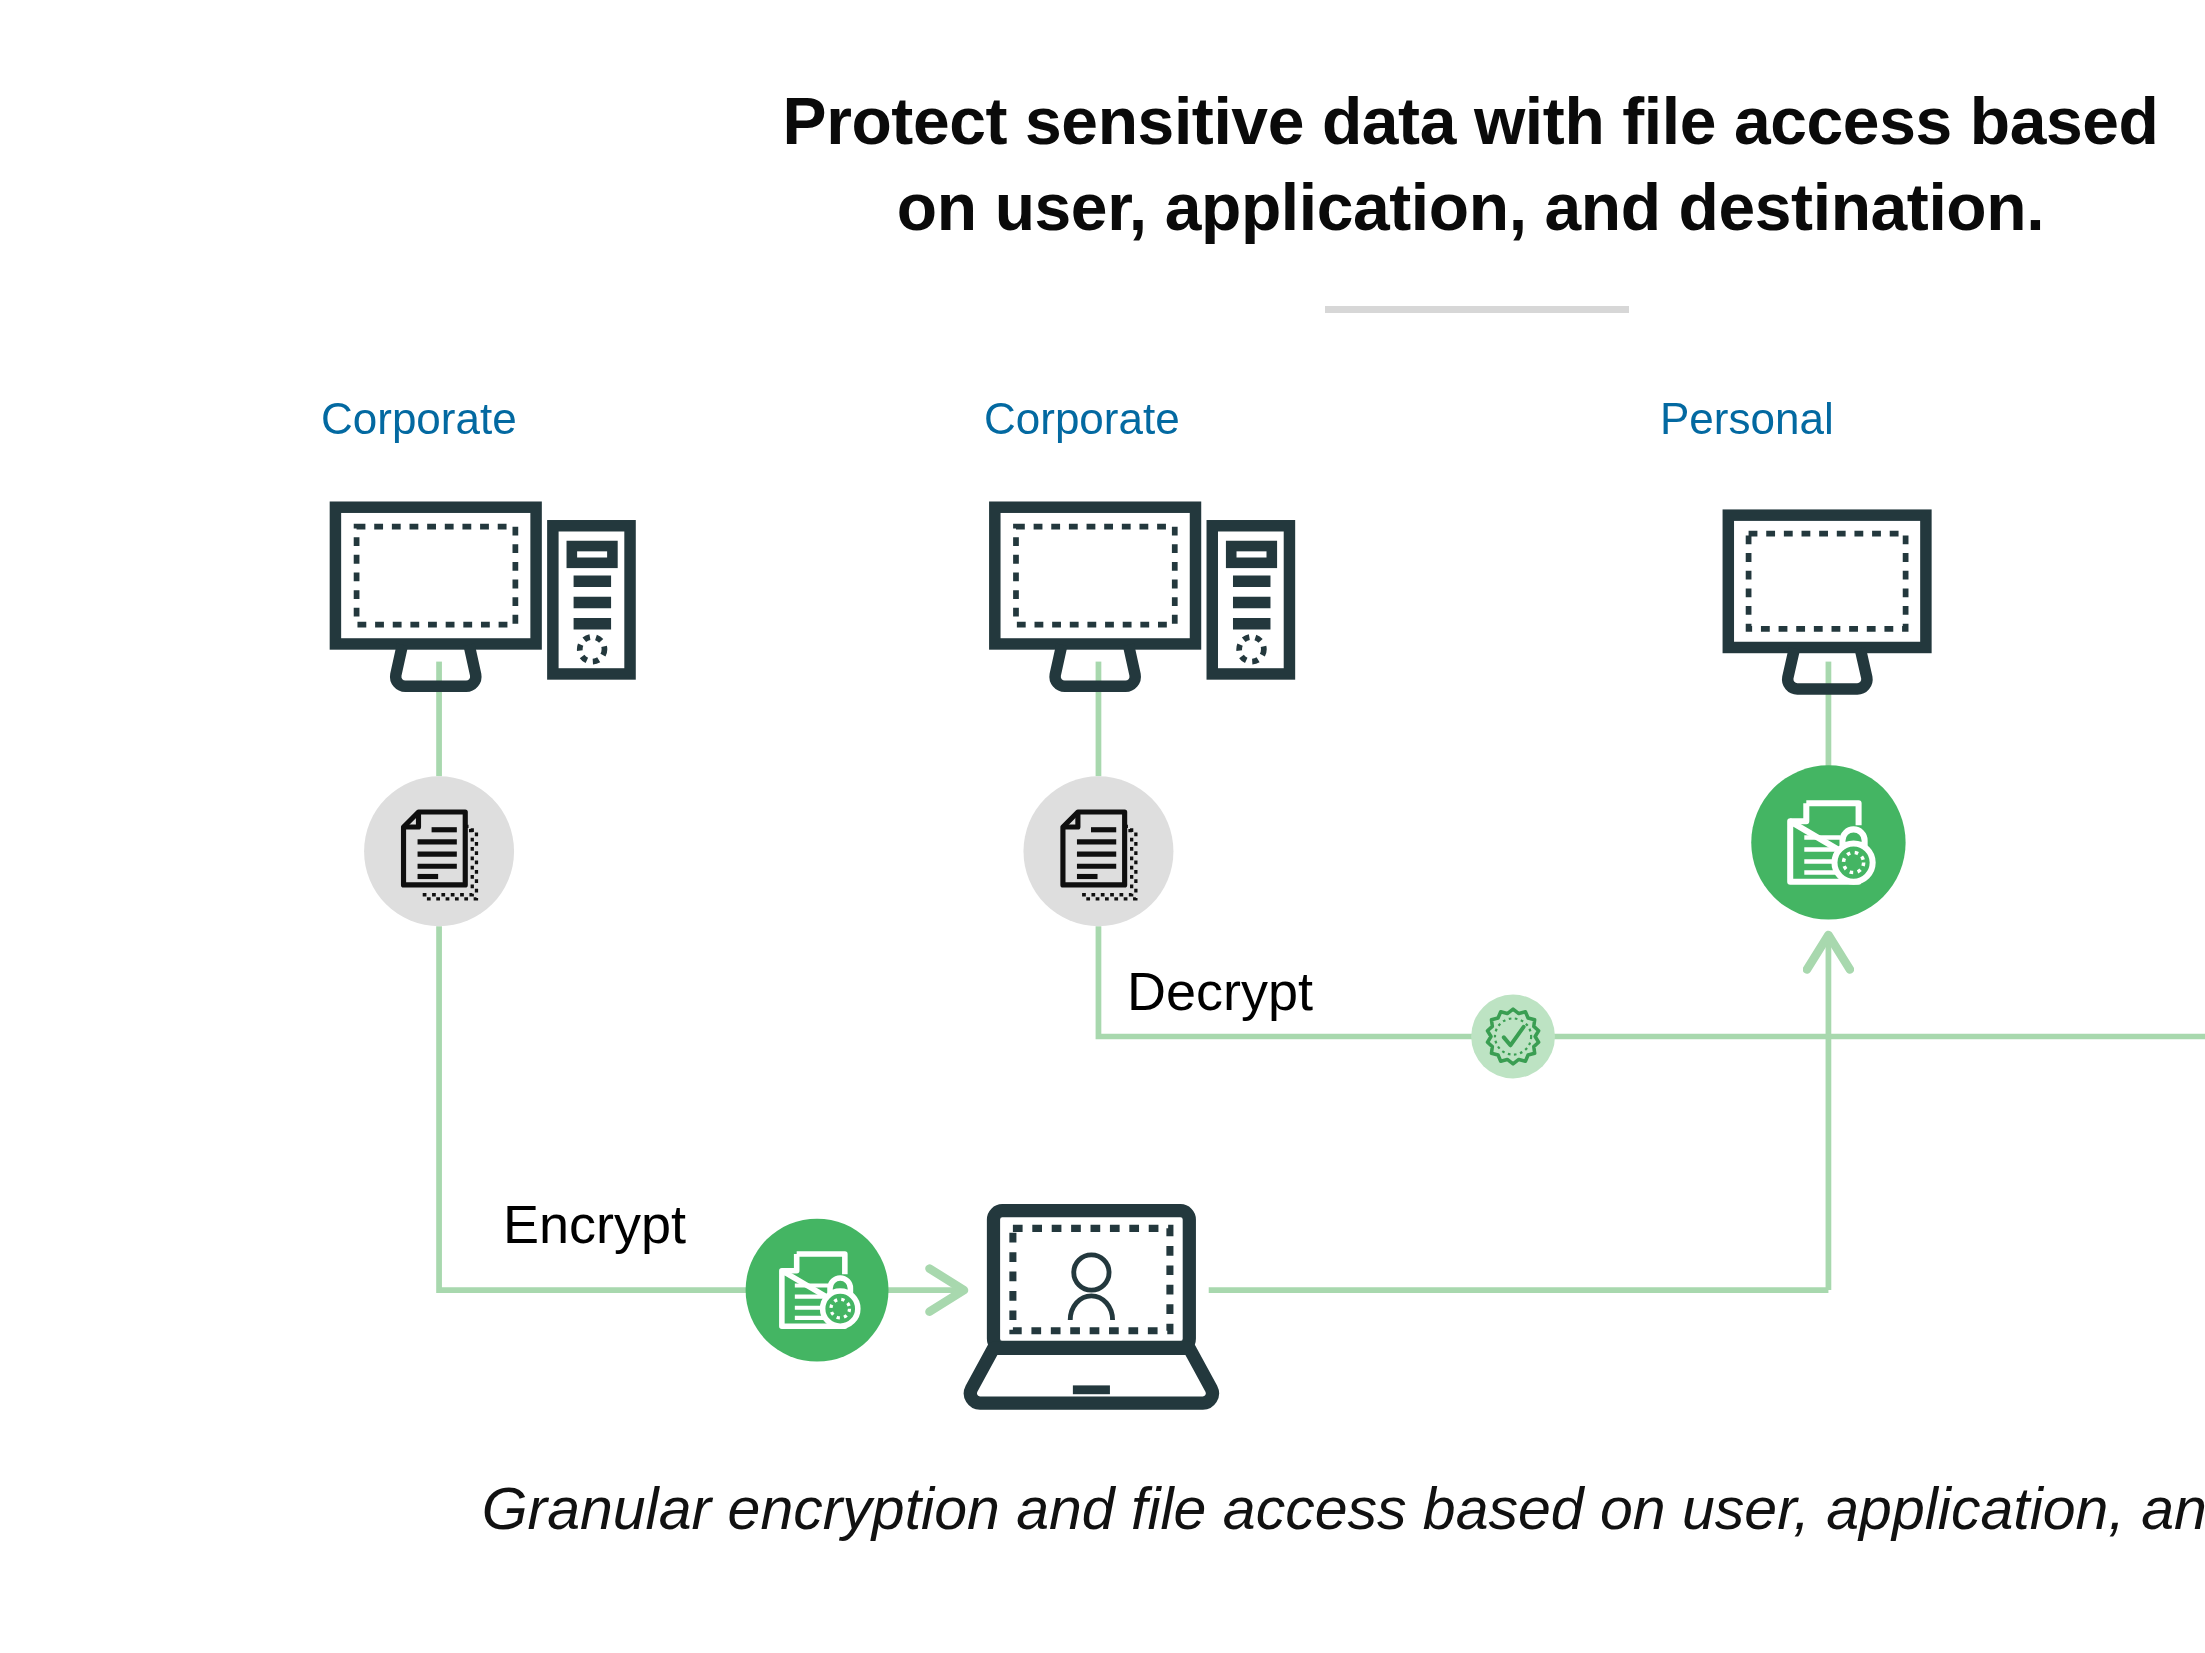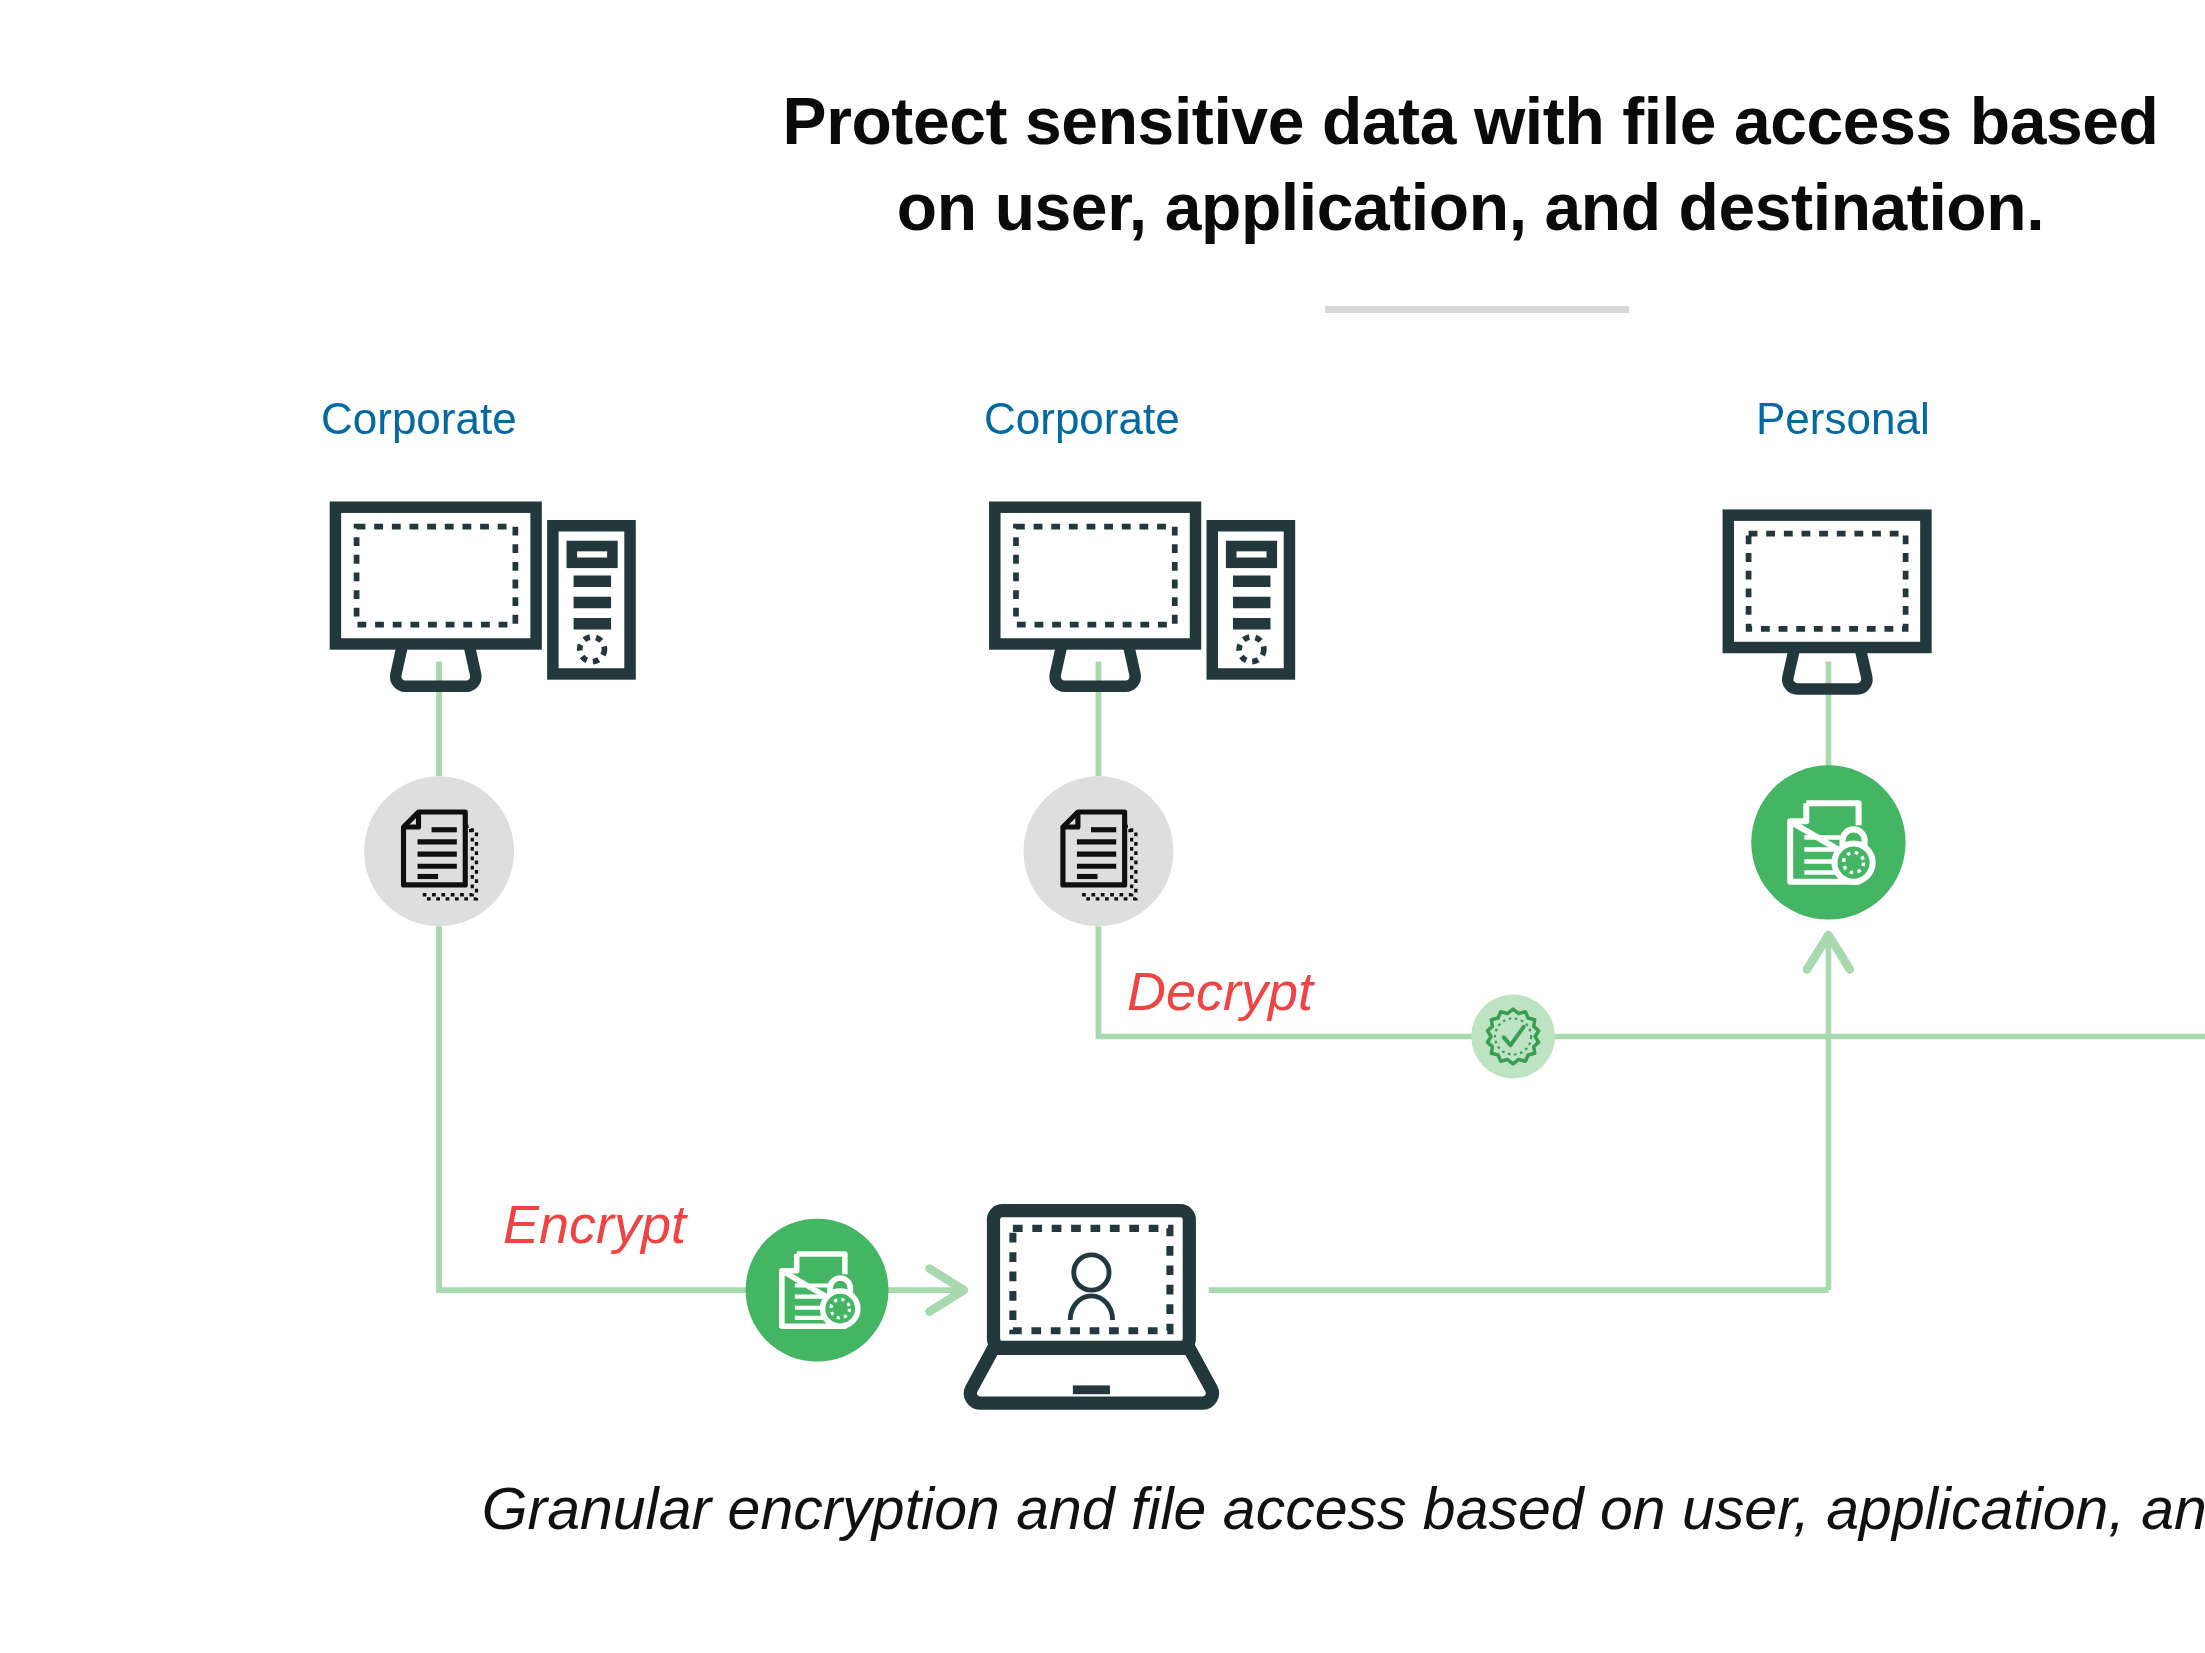"Personal" div.col-label { left: 1756px -> 1660px }
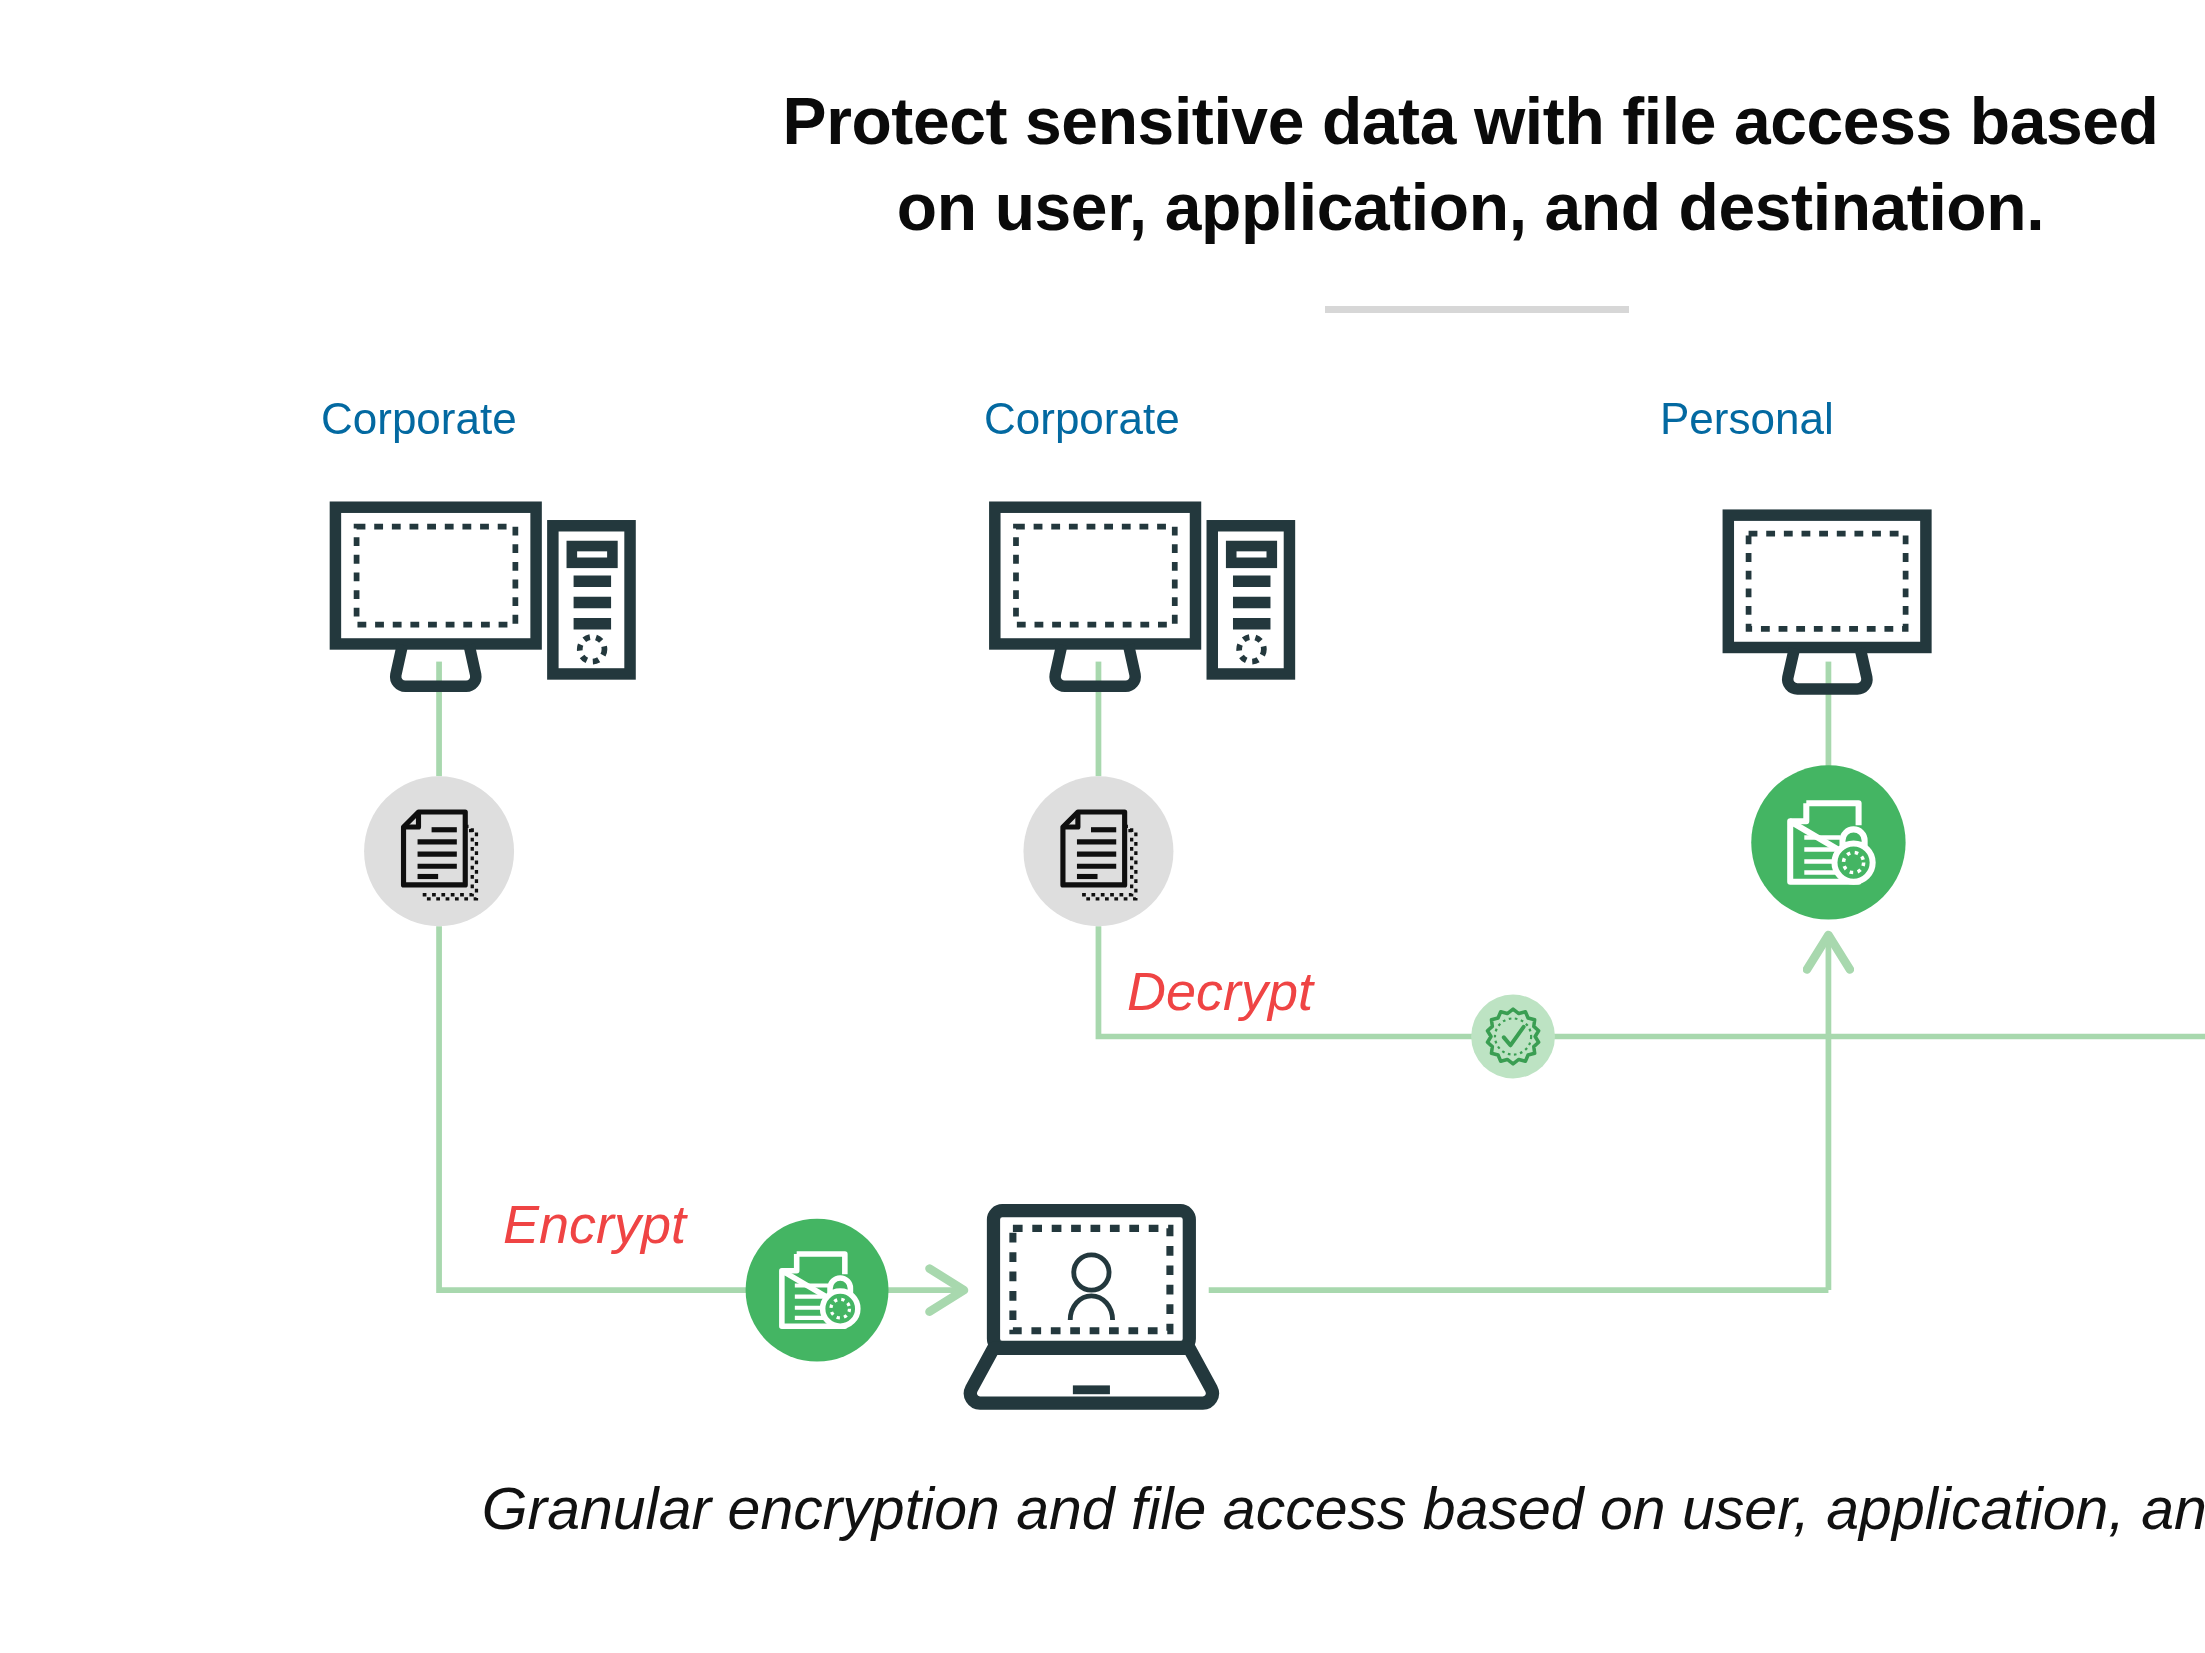"Decrypt" .flow-label { color: #ef4444 -> #000000; font-style: italic -> none }
